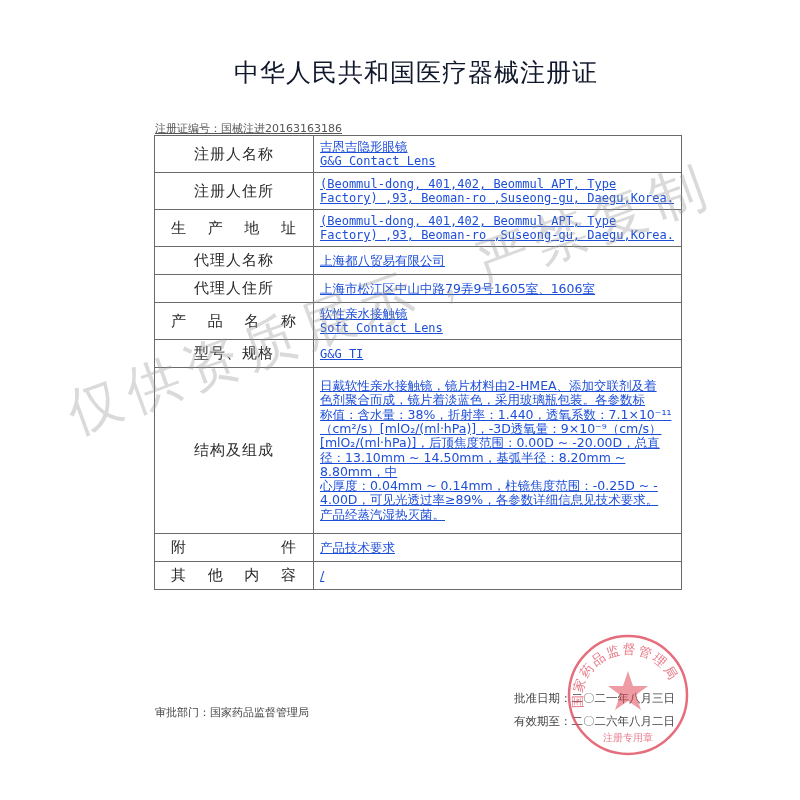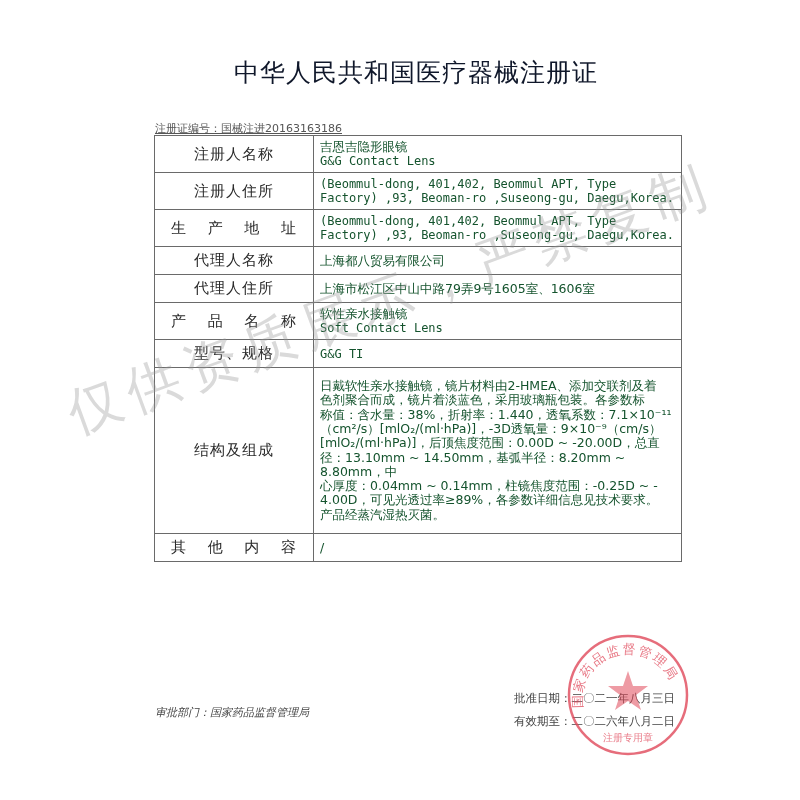"吉恩吉隐形眼镜" td.v { color: #14532d -> #1d4ed8; text-decoration: none -> underline }
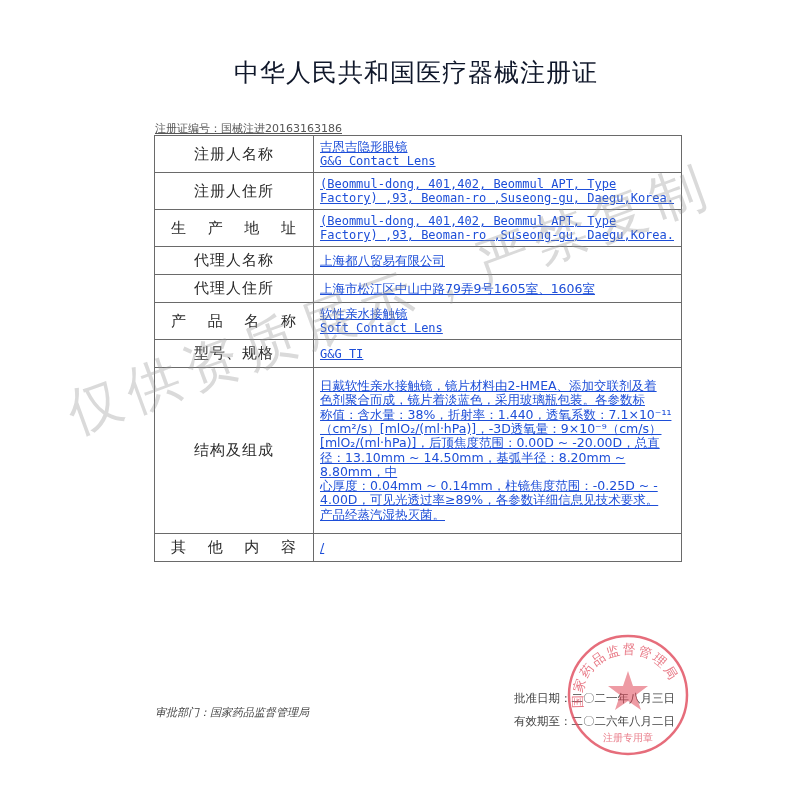"附 件" tr { html: none -> <tr> <td>附 件</td> <td> <div>产品技术要求</div> </td> </tr> }
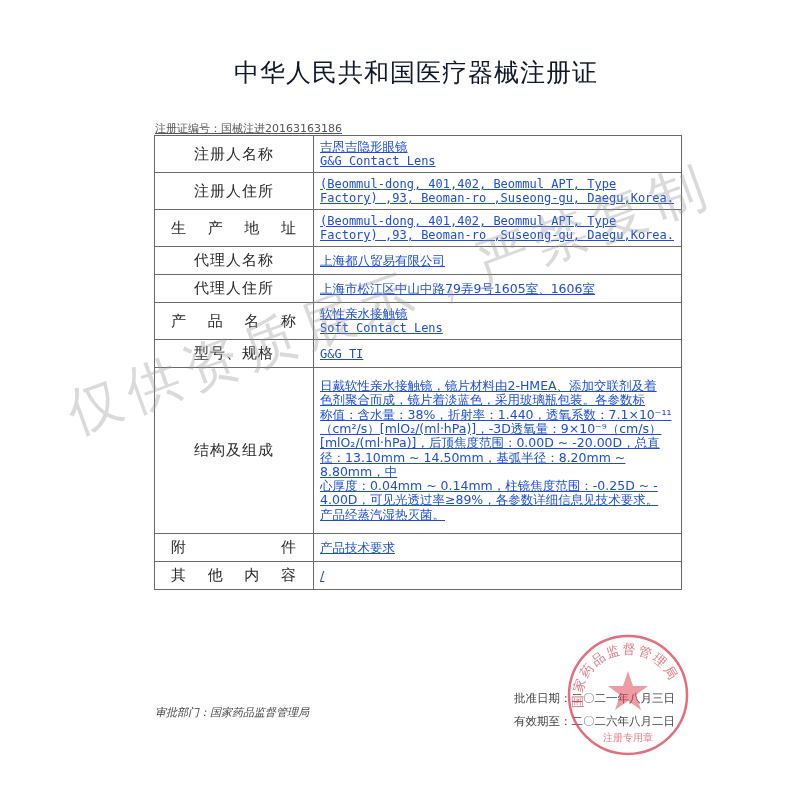"审批部门：国家药品监督管理局" .footer-left { font-style: italic -> none }
